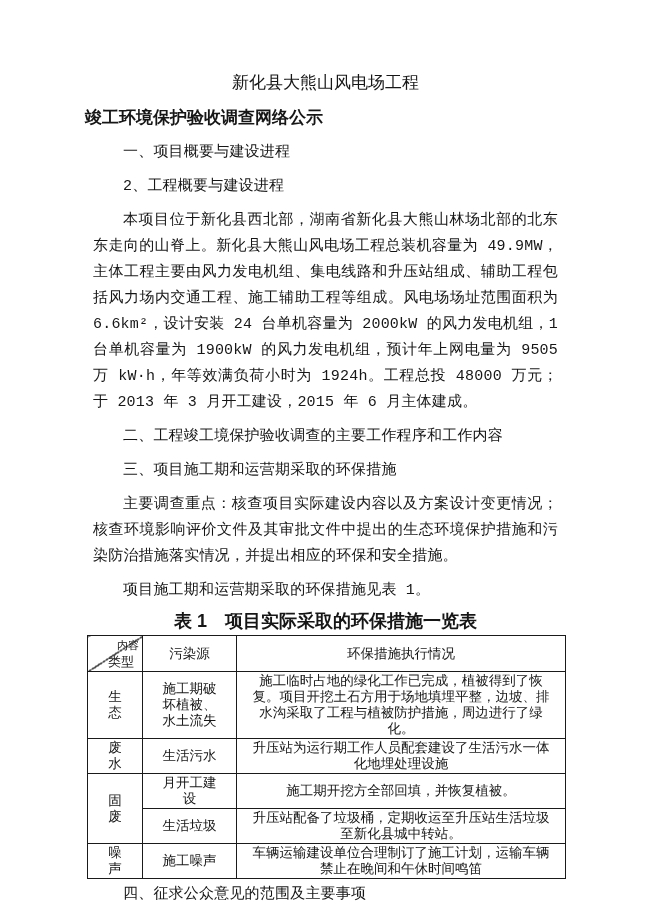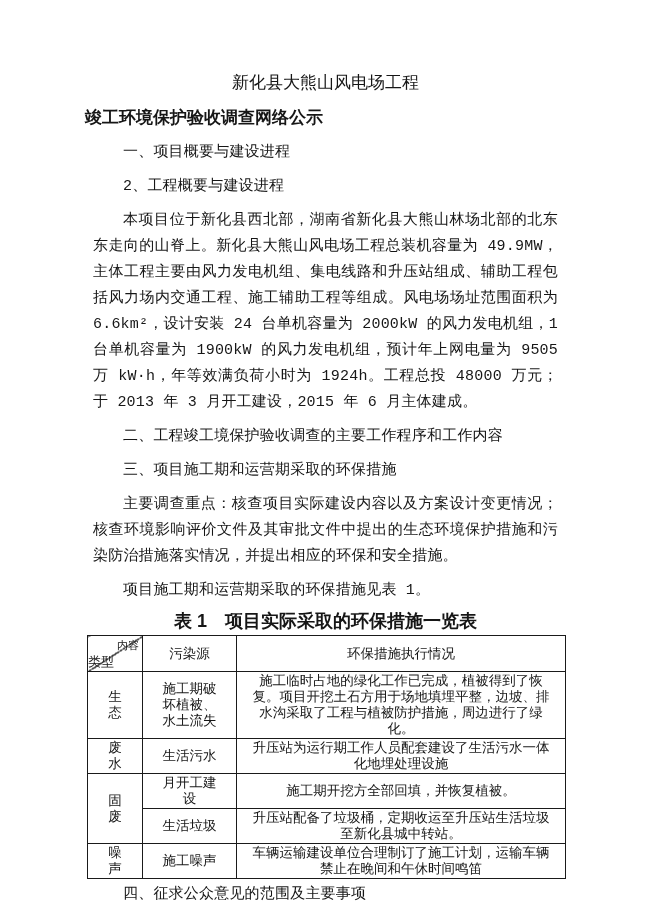"类型" .diag-bottom { left: 0 -> 20px }
